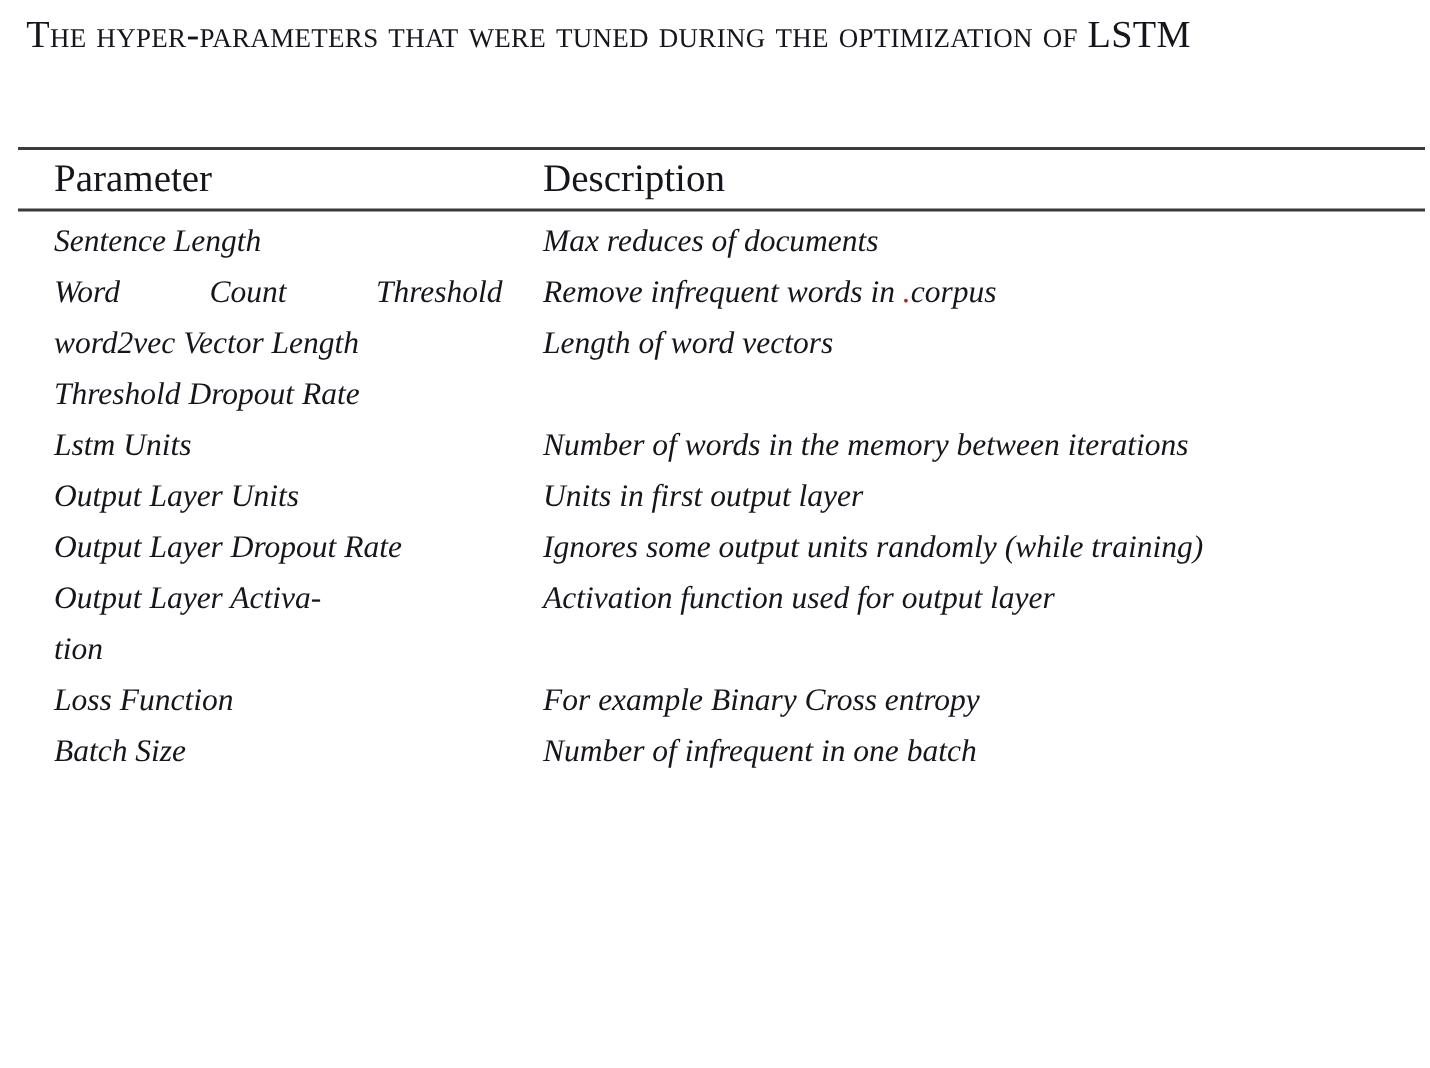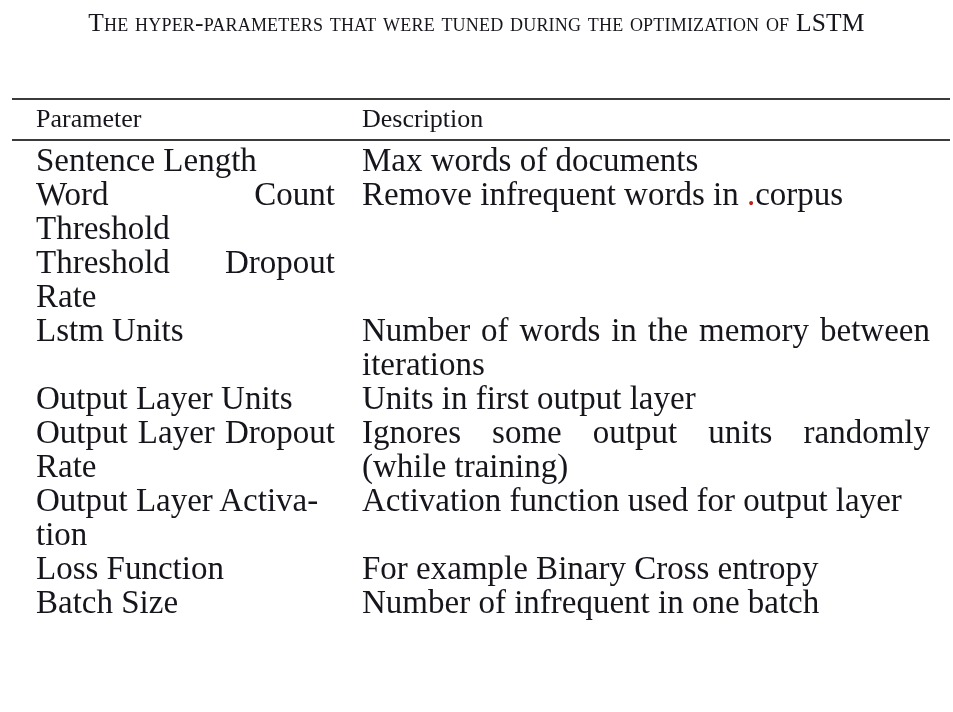"The hyper-parameters that were tuned" .caption { text-align: center -> left }
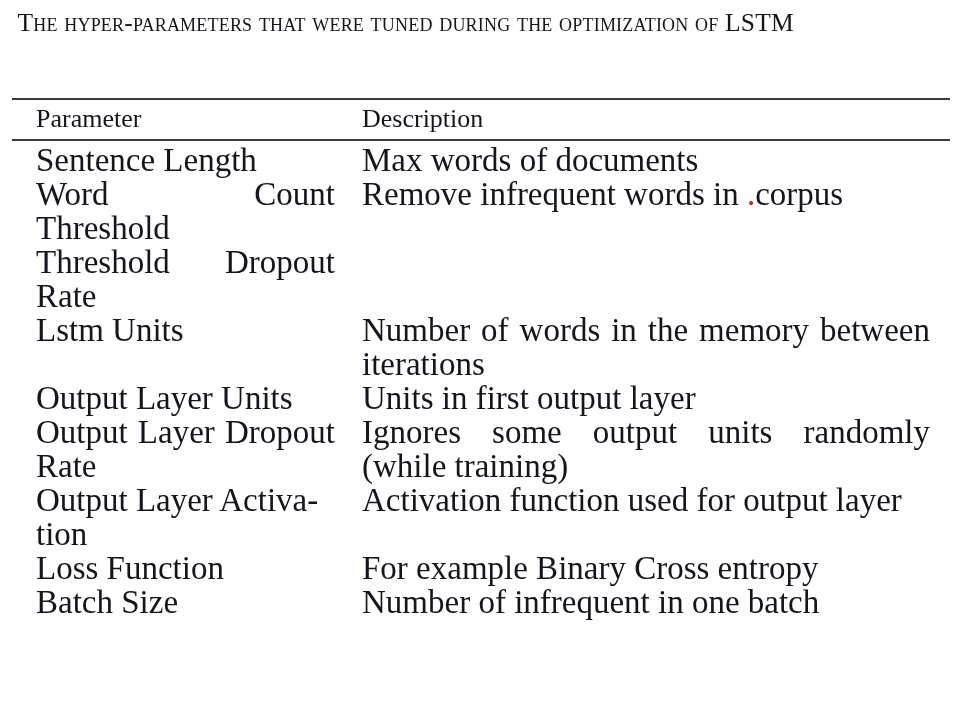"Sentence Length" .cell { font-size: 33px -> 21px; font-style: none -> italic }
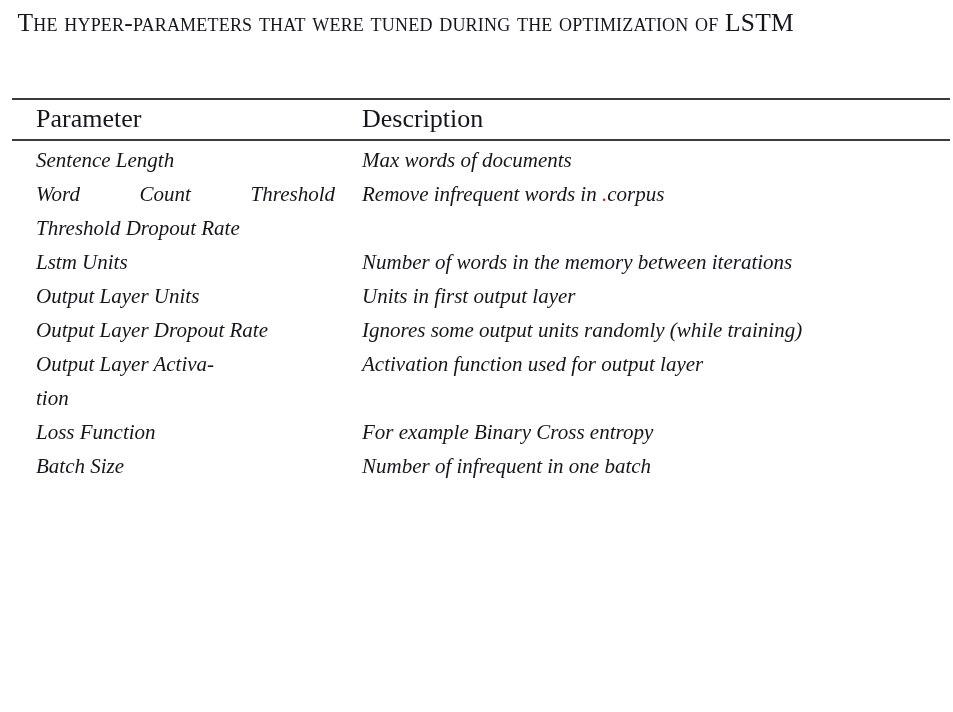"Max words of documents" div.cell { text: words -> reduces }
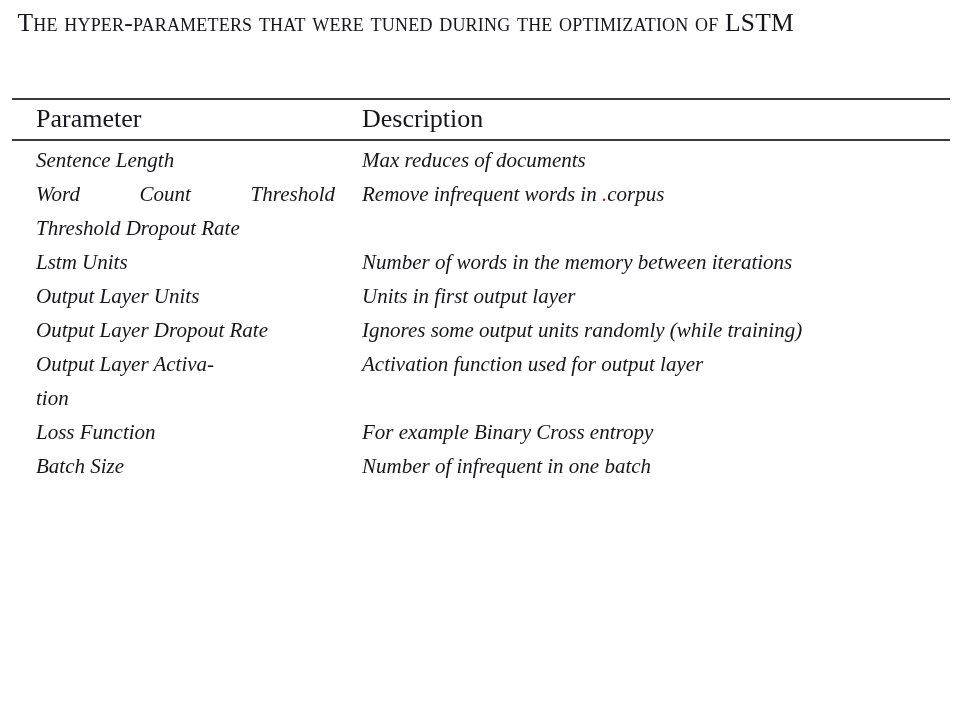"word2vec Vector Length" div.row { html: none -> <div> <div>word2vec Vector Length</div> <div>Length of word vectors</div> </div> }
